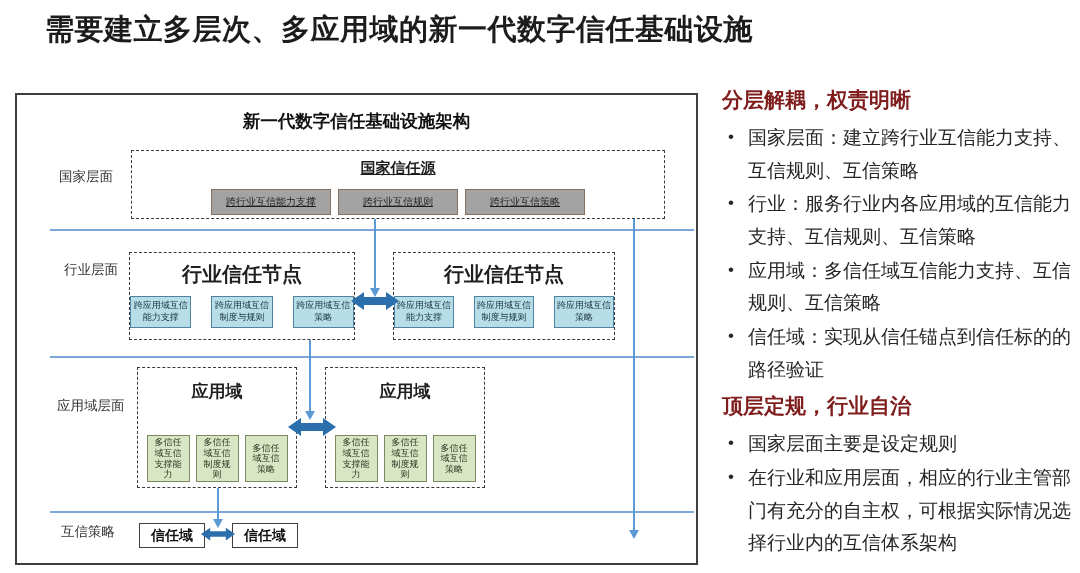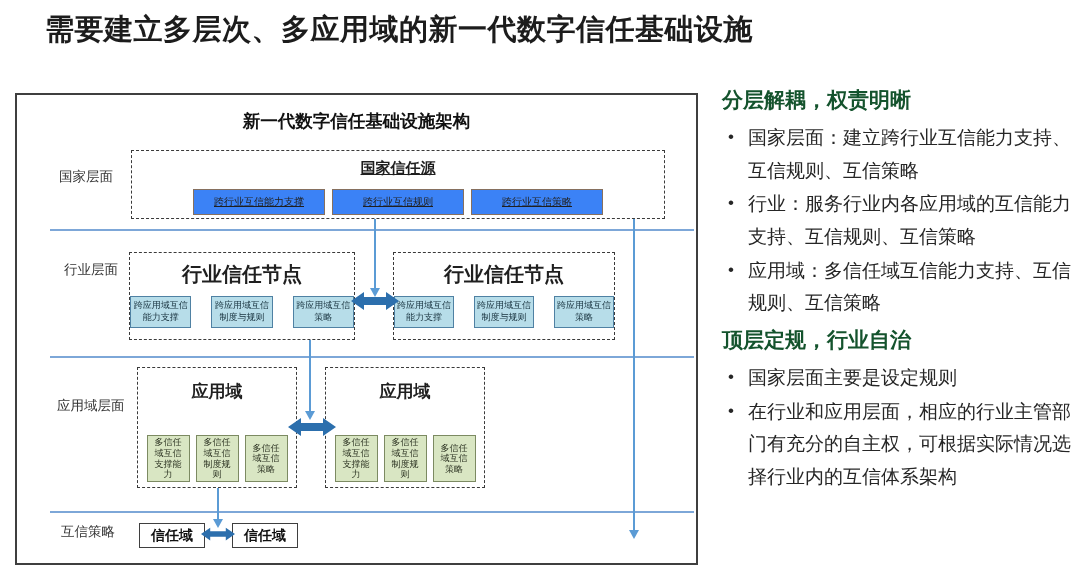"分层解耦，权责明晰" .panel h2 { color: #14532d -> #7f1d1d }
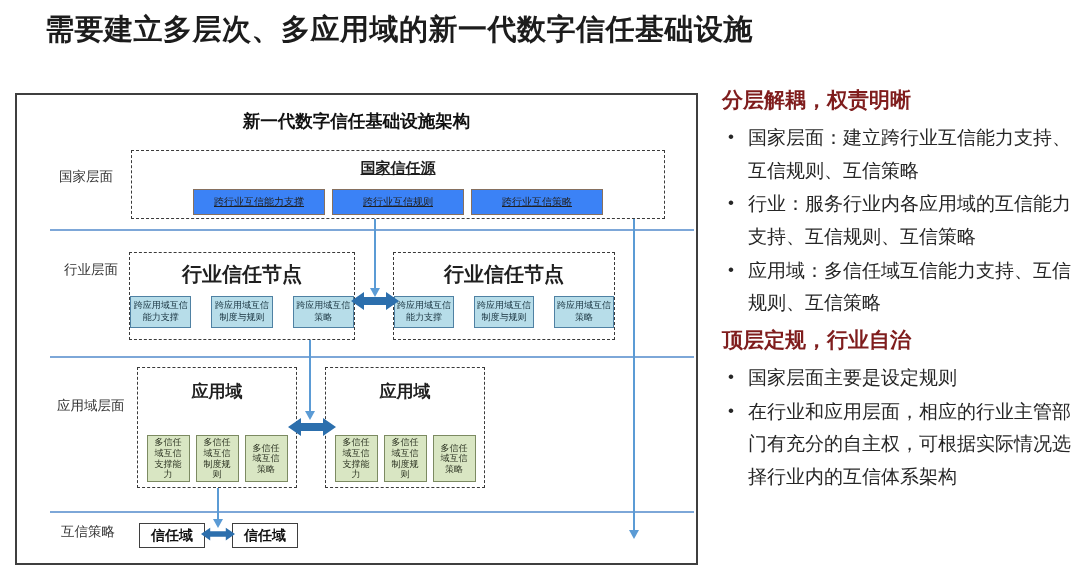"跨行业互信能力支撑" .chip-peach { background: #3b82f6 -> #a3a3a3; width: 132px -> 120px }
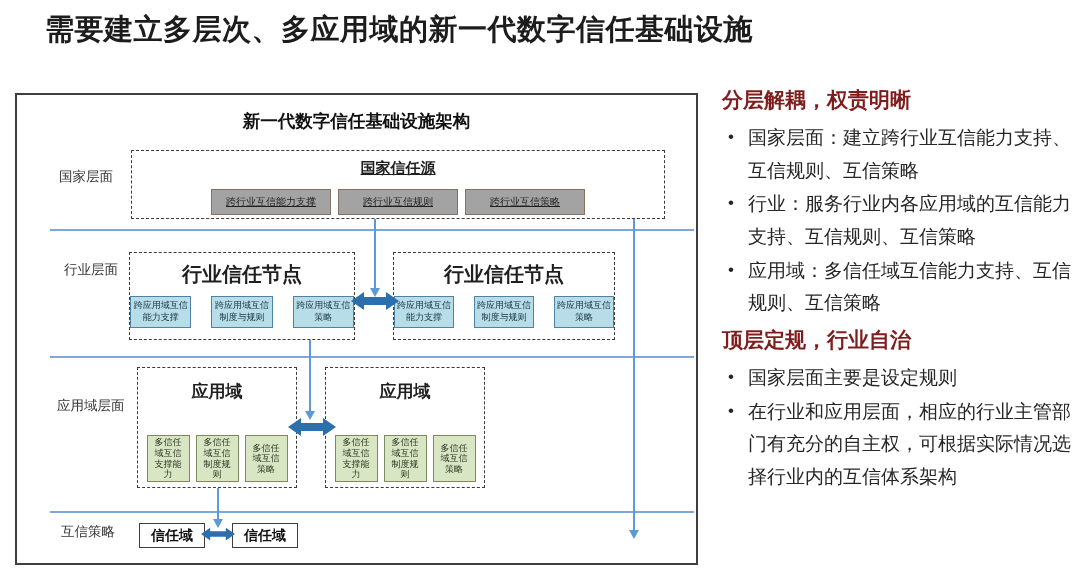"信任域：实现从信任锚点到信任标的的路径验证" li { html: none -> <li>信任域：实现从信任锚点到信任标的的路径验证</li> }
